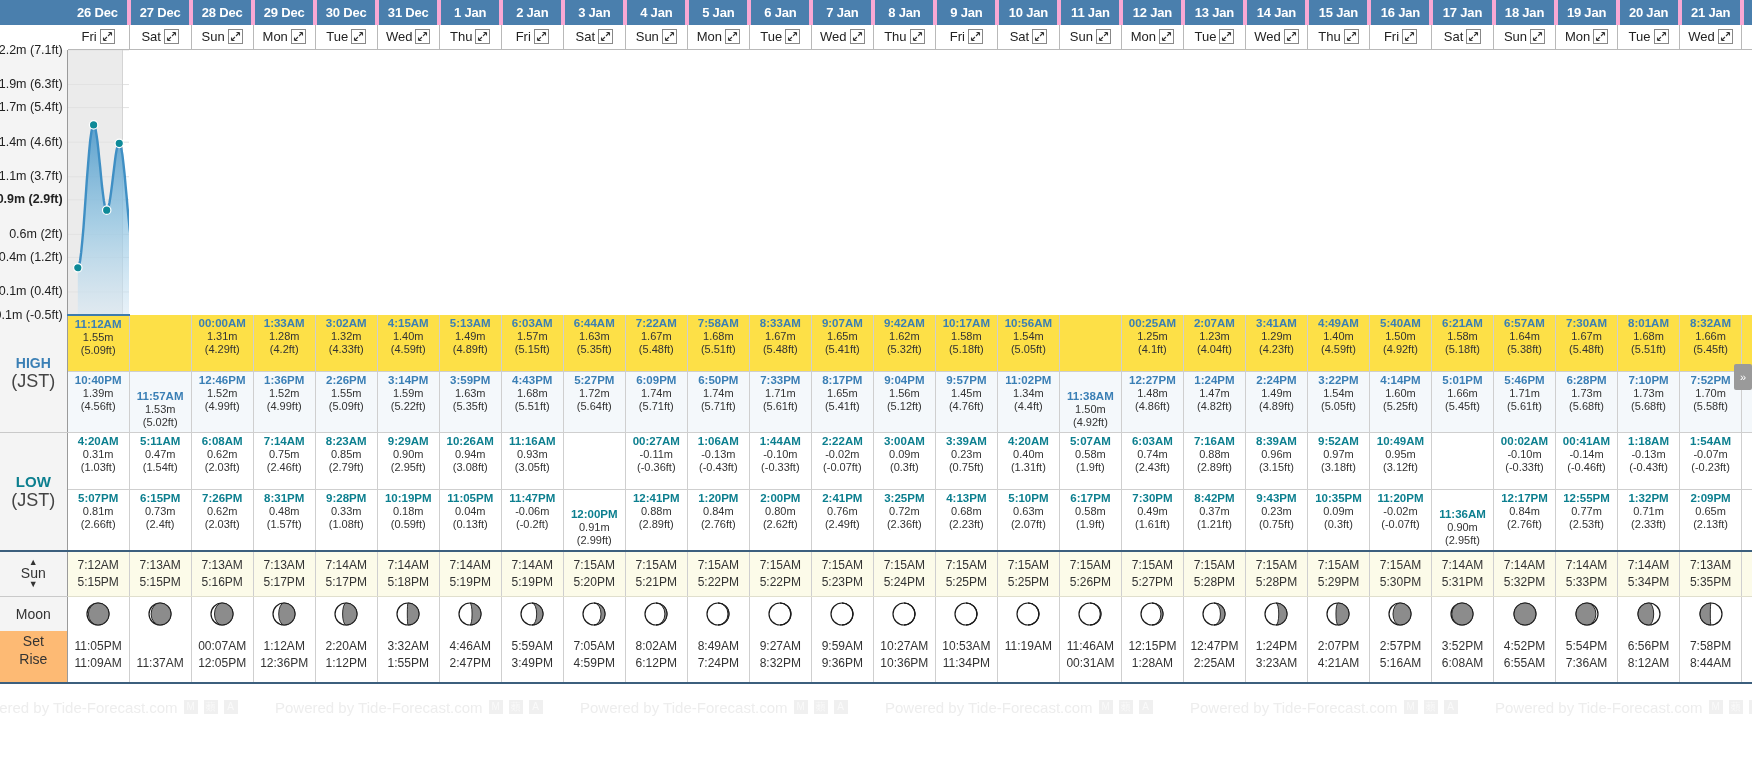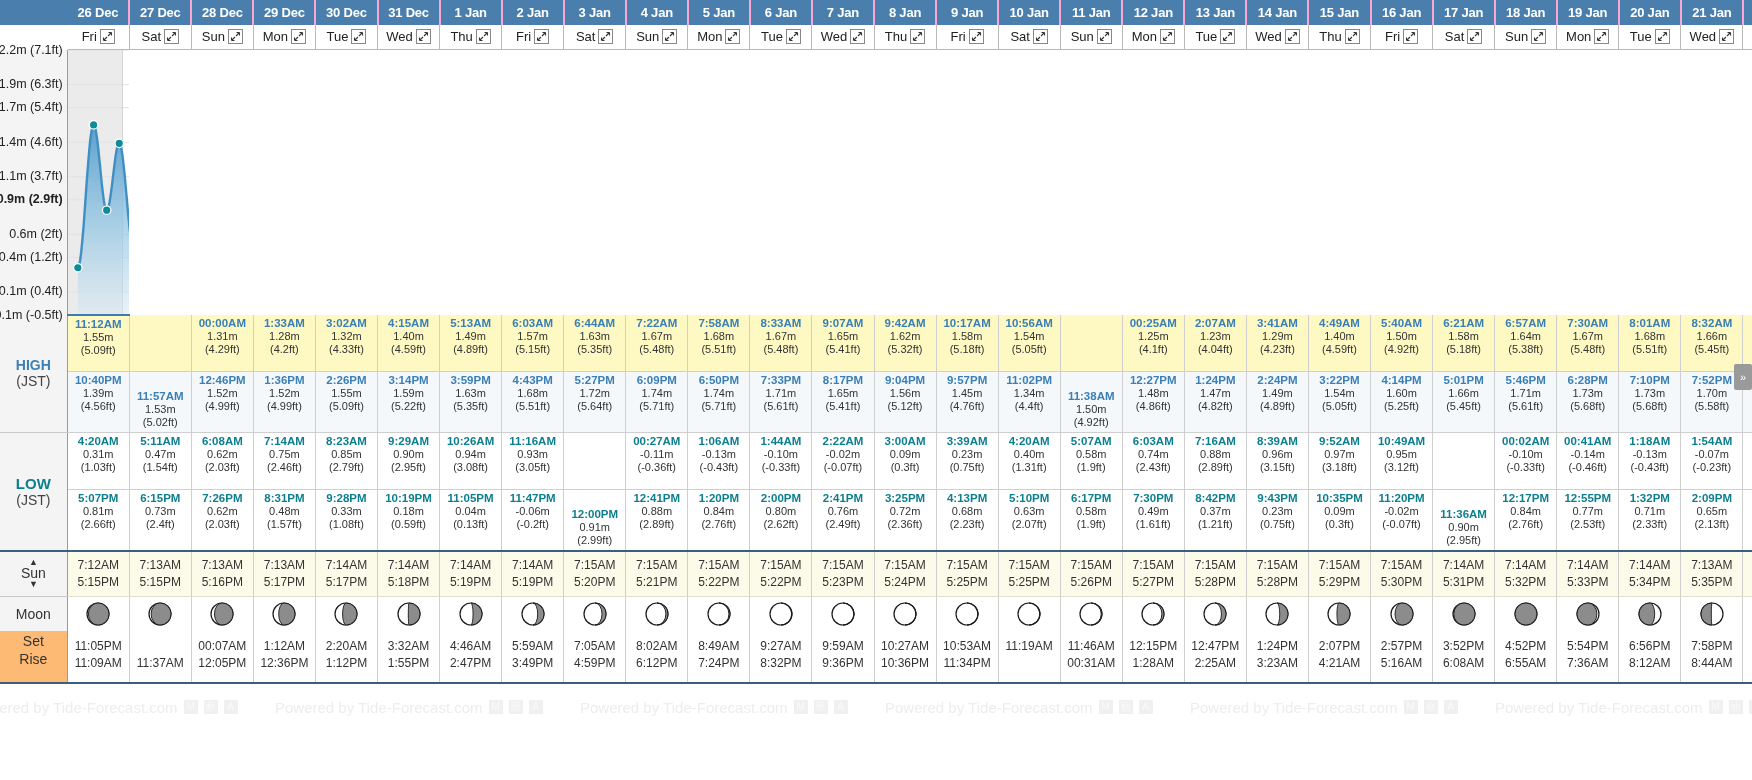"26 Dec" tr.daterow td { border-right: 2px solid #f9a8d4 -> 4px solid #f9a8d4 }
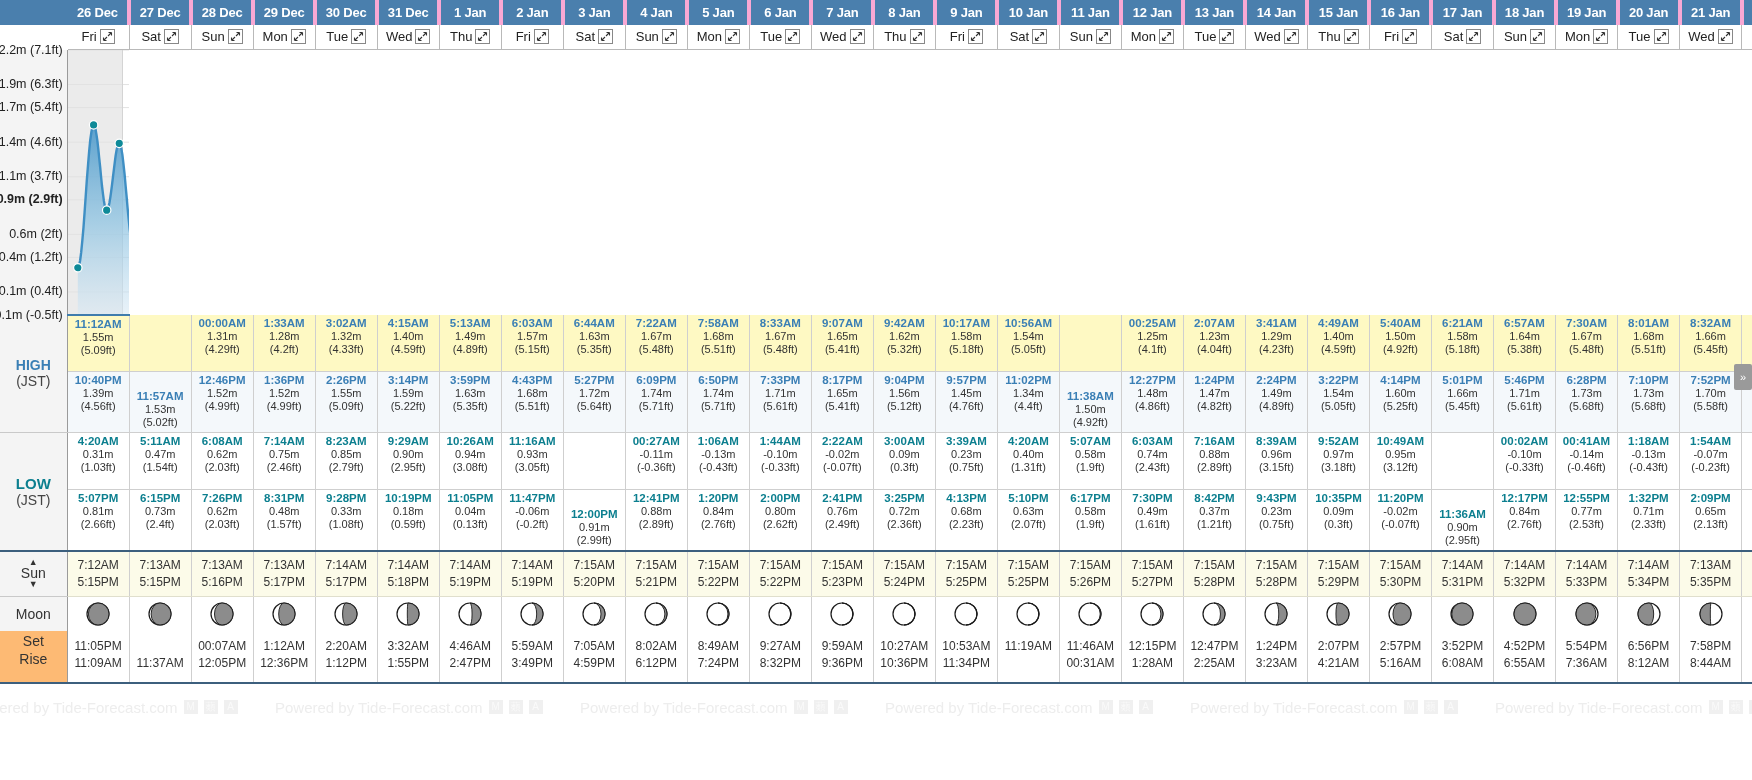"11:12AM" td.hi1 { background: #fef9c3 -> #fde047 }
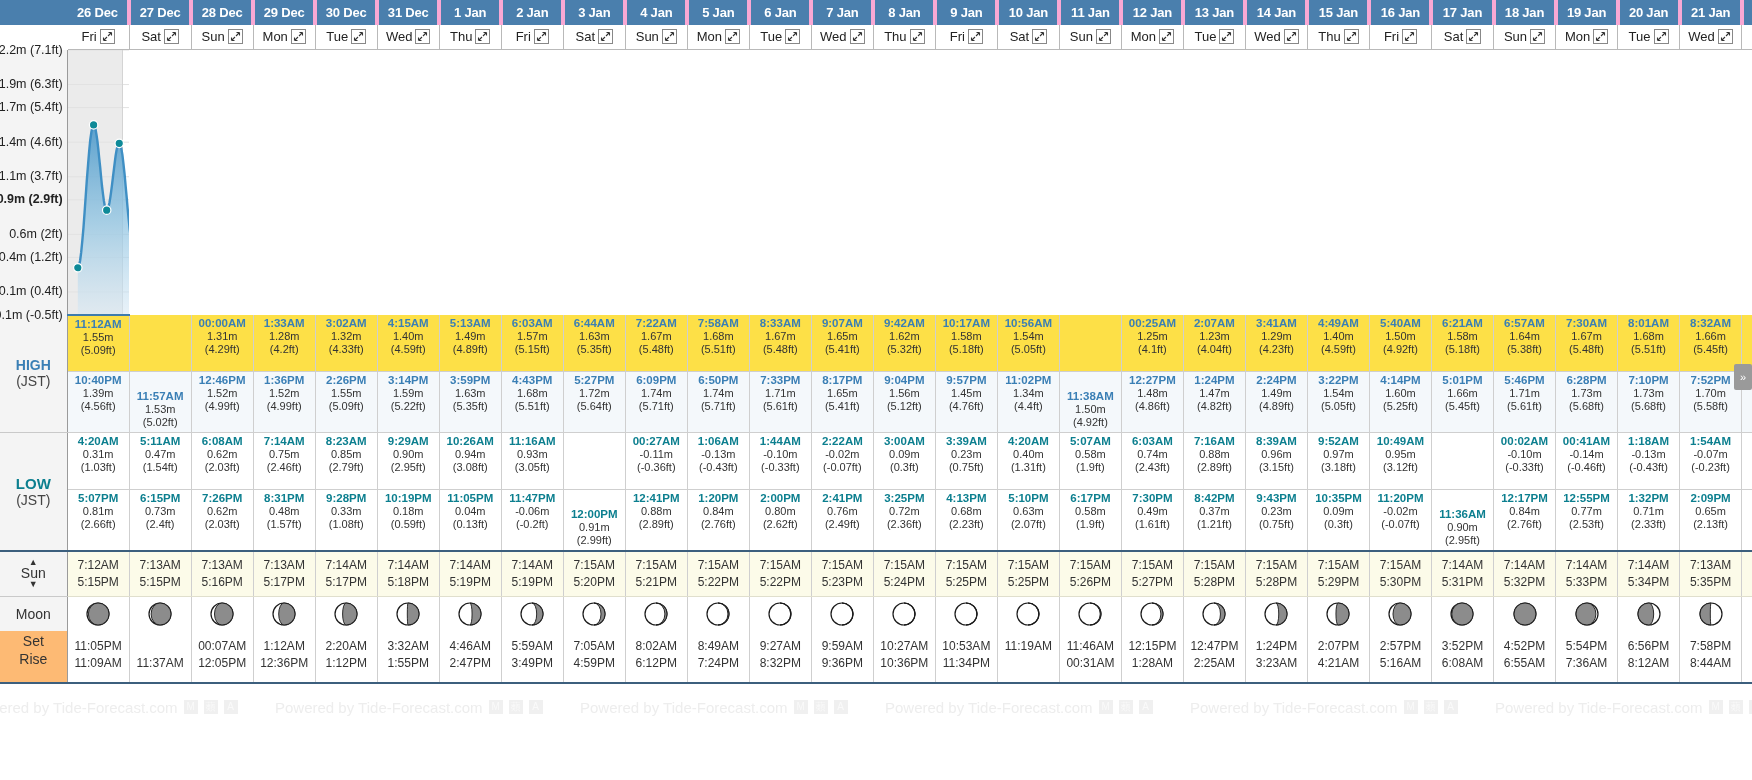"(JST)" .rl-unit { font-size: 14px -> 18px }
